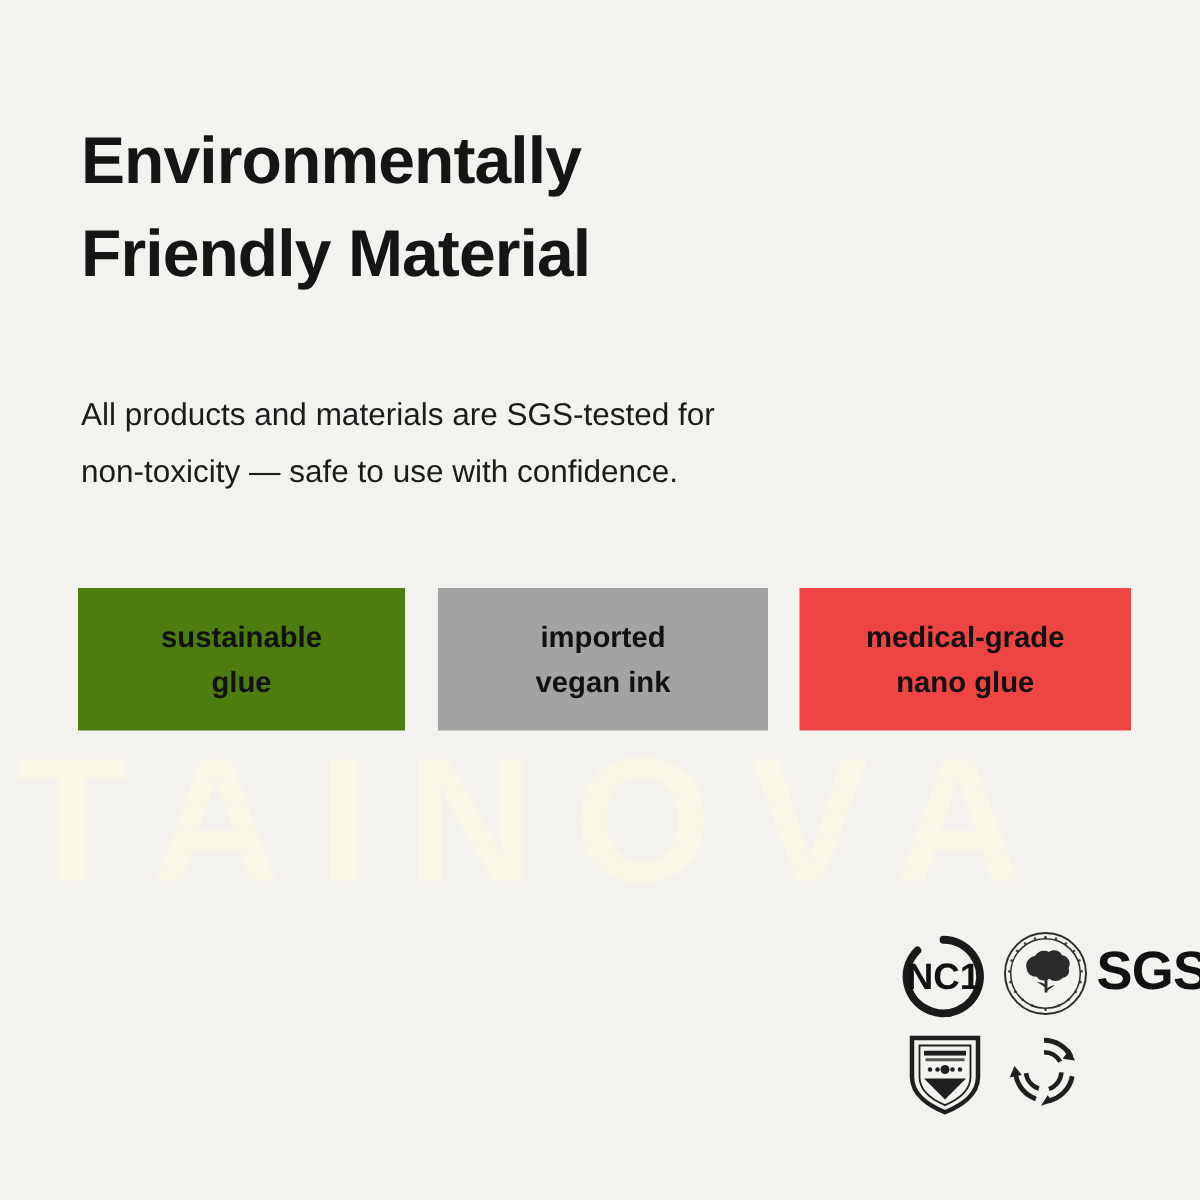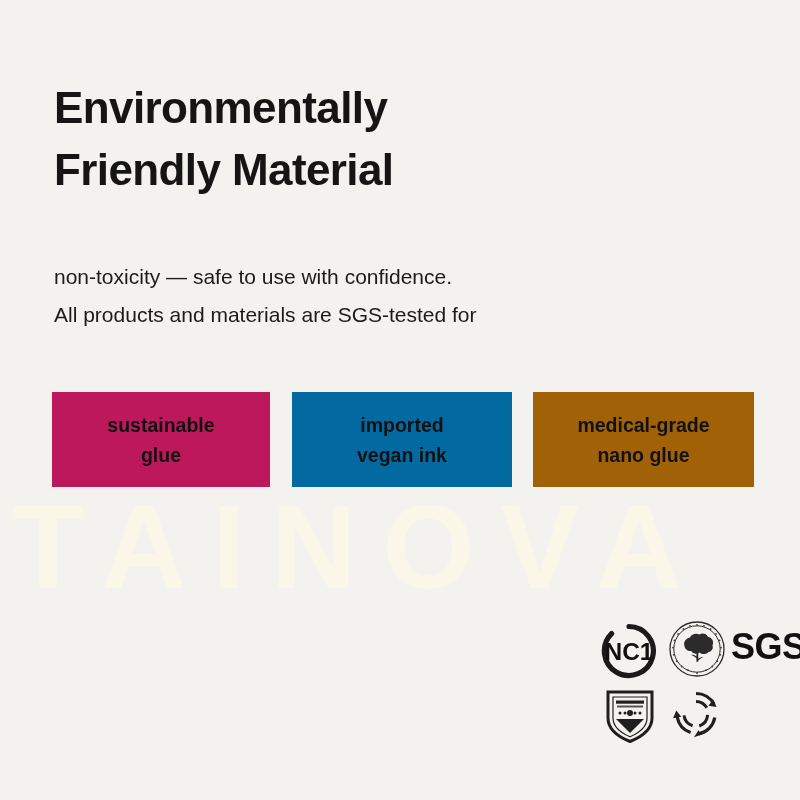"non-toxicity — safe to use" span.ln { order: before "All products and materials are" -> after "All products and materials are" }
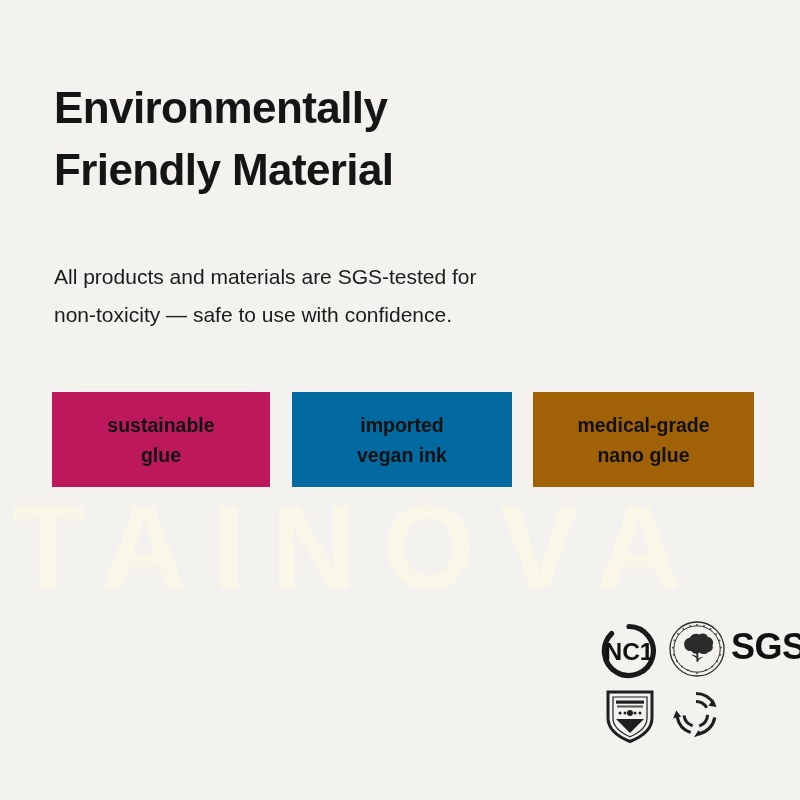"sustainable" div.chip { background: #be185d -> #4d7c0f }
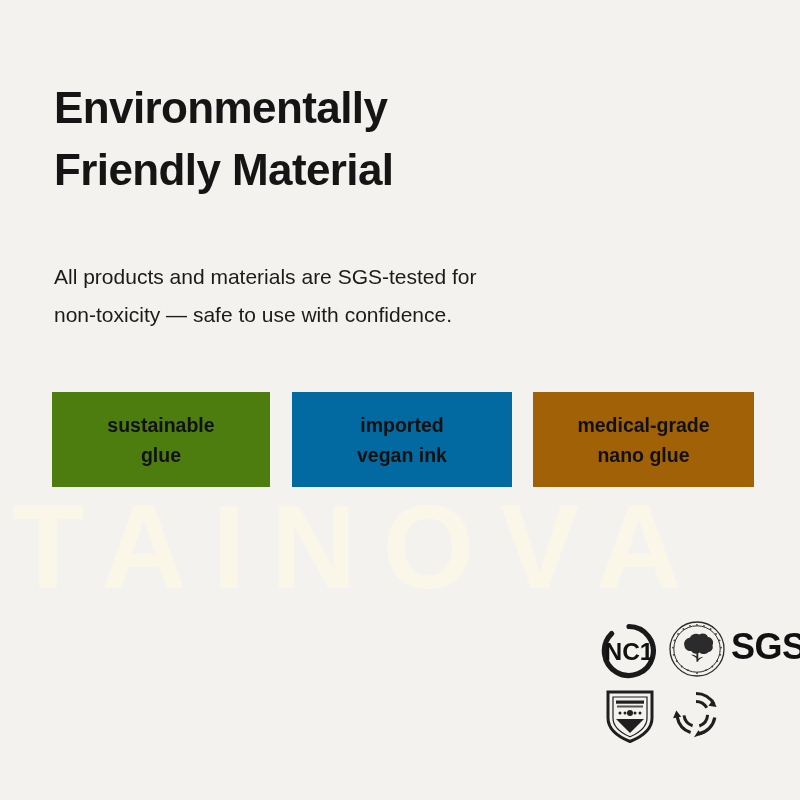"imported" div.chip { background: #0369a1 -> #a3a3a3 }
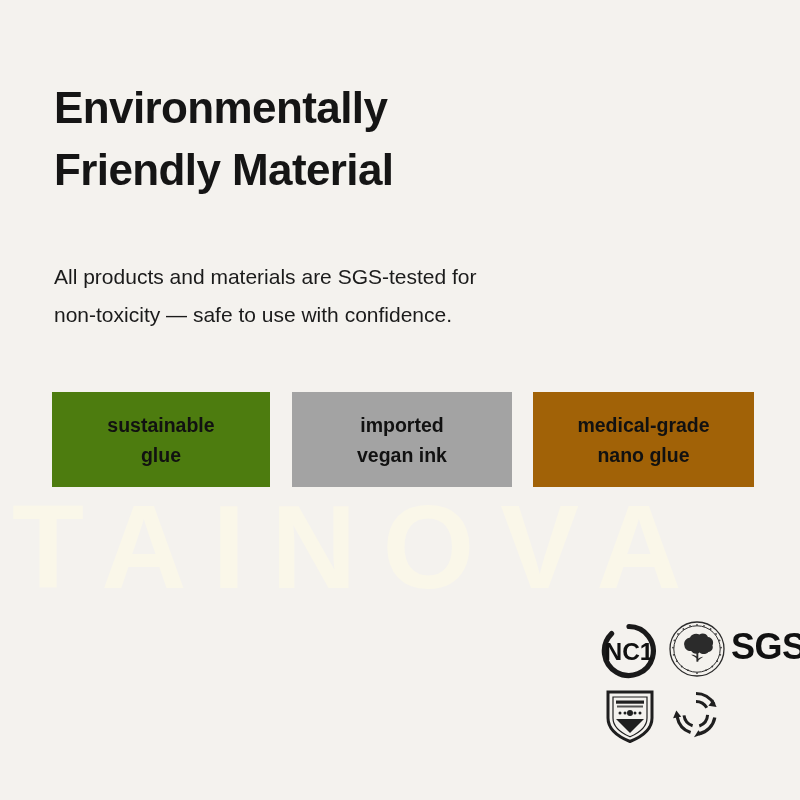"medical-grade" div.chip { background: #a16207 -> #ef4444 }
